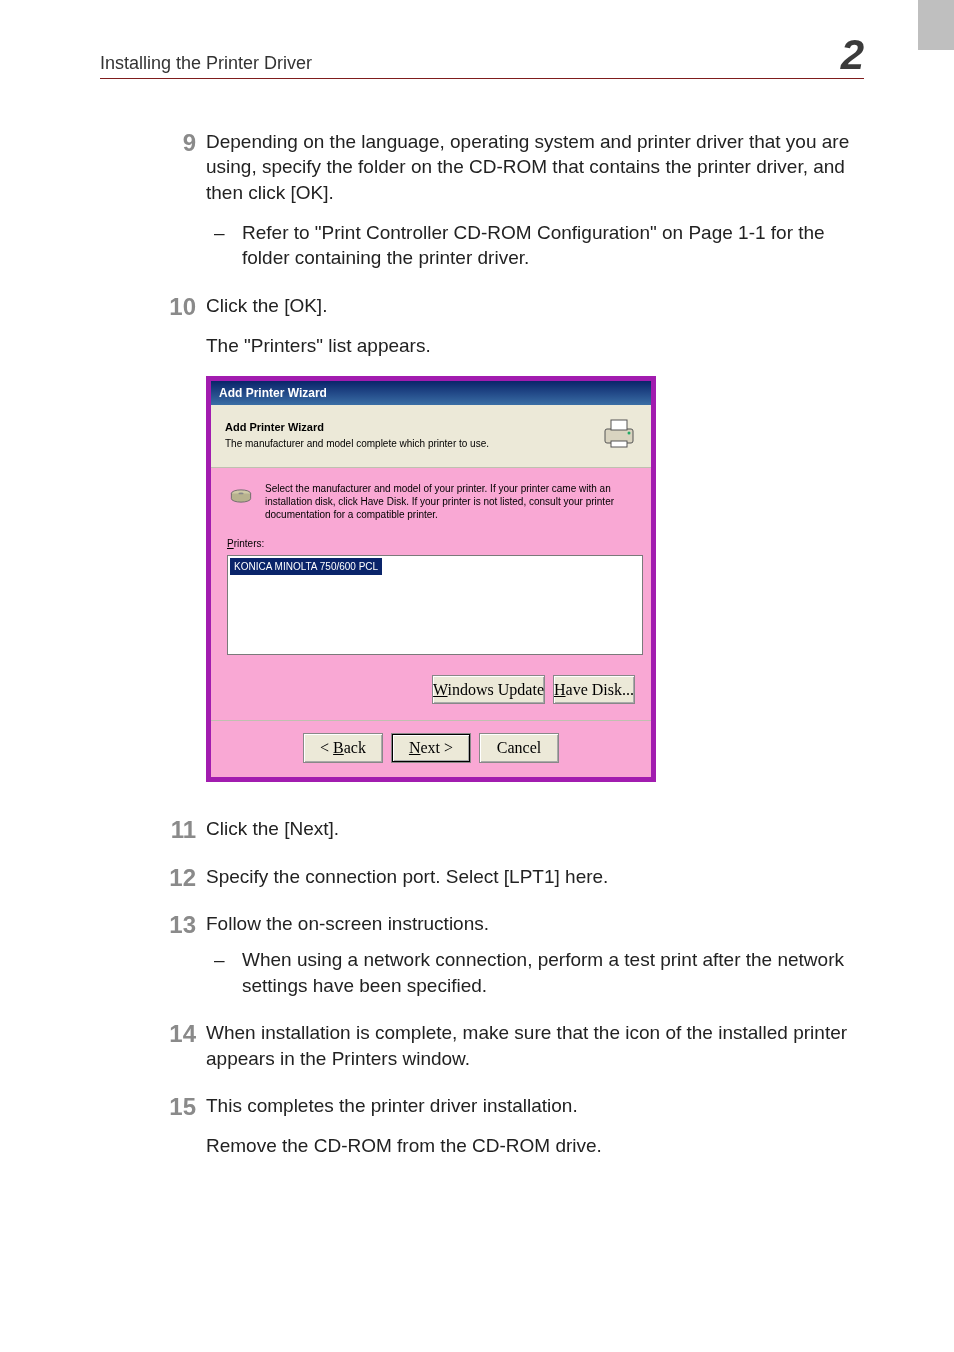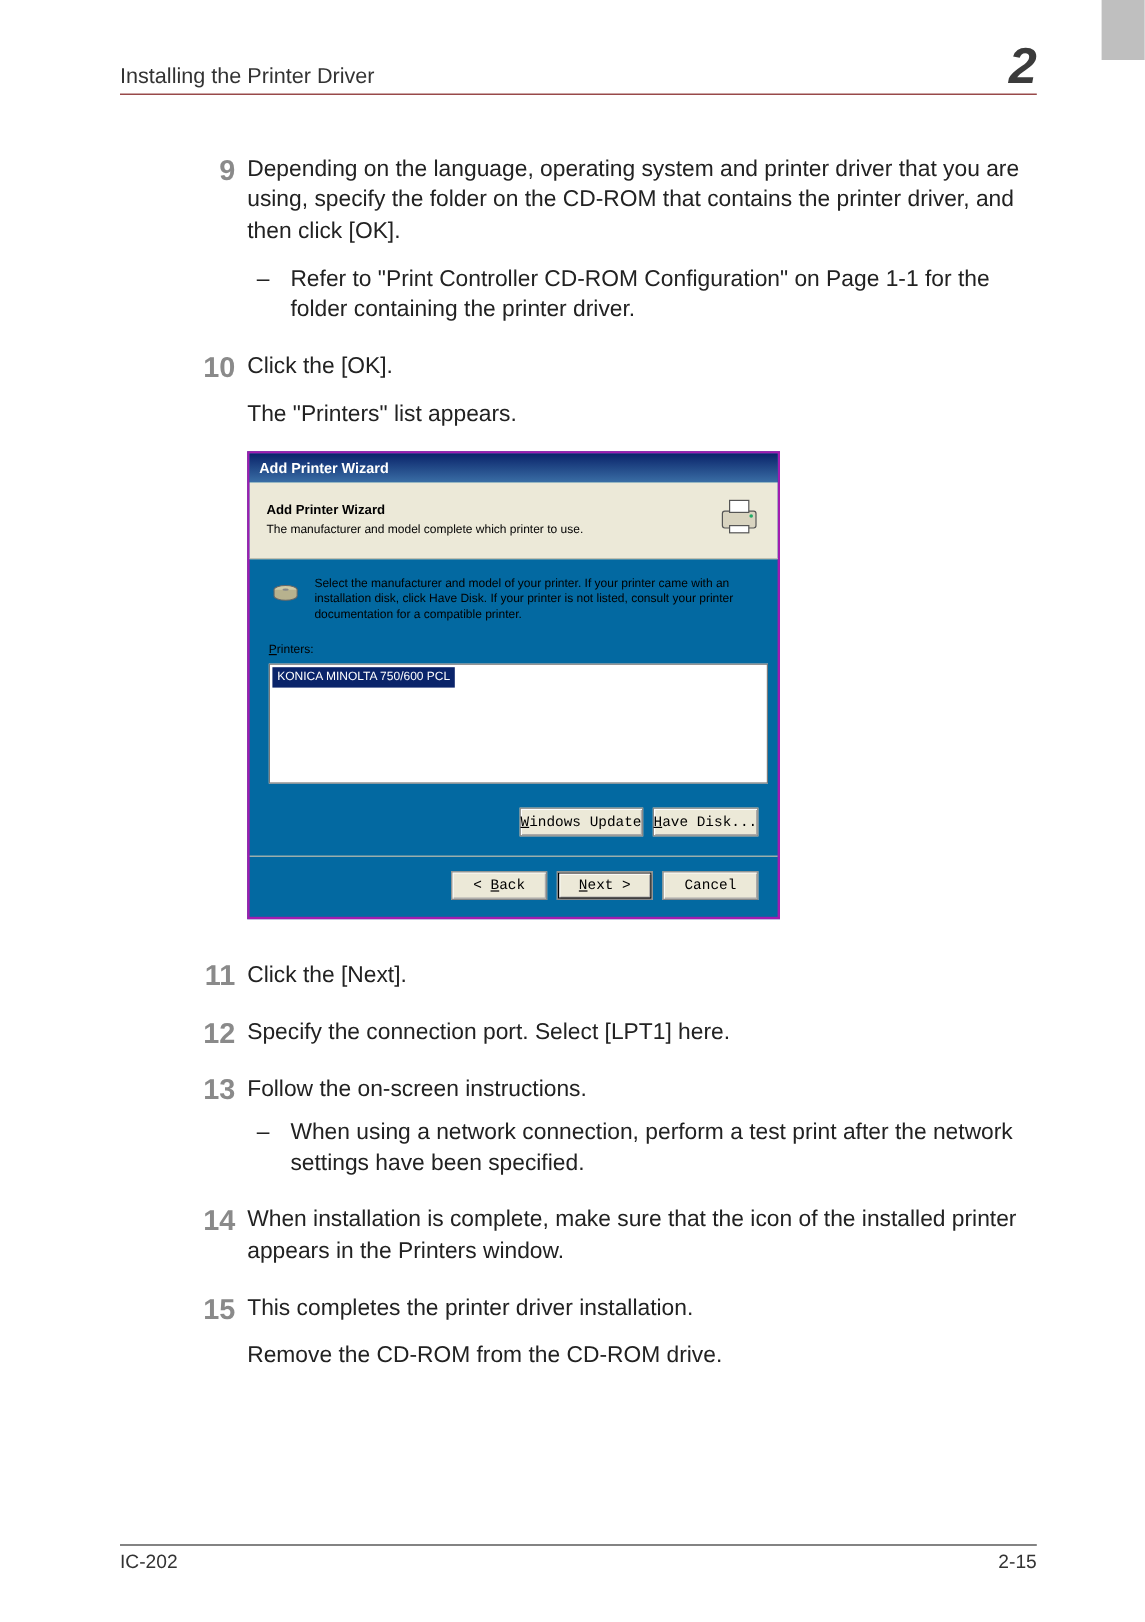"Add Printer Wizard" .dialog { background: #0369a1 -> #f9a8d4; border: 2px solid #a21caf -> 5px solid #a21caf }
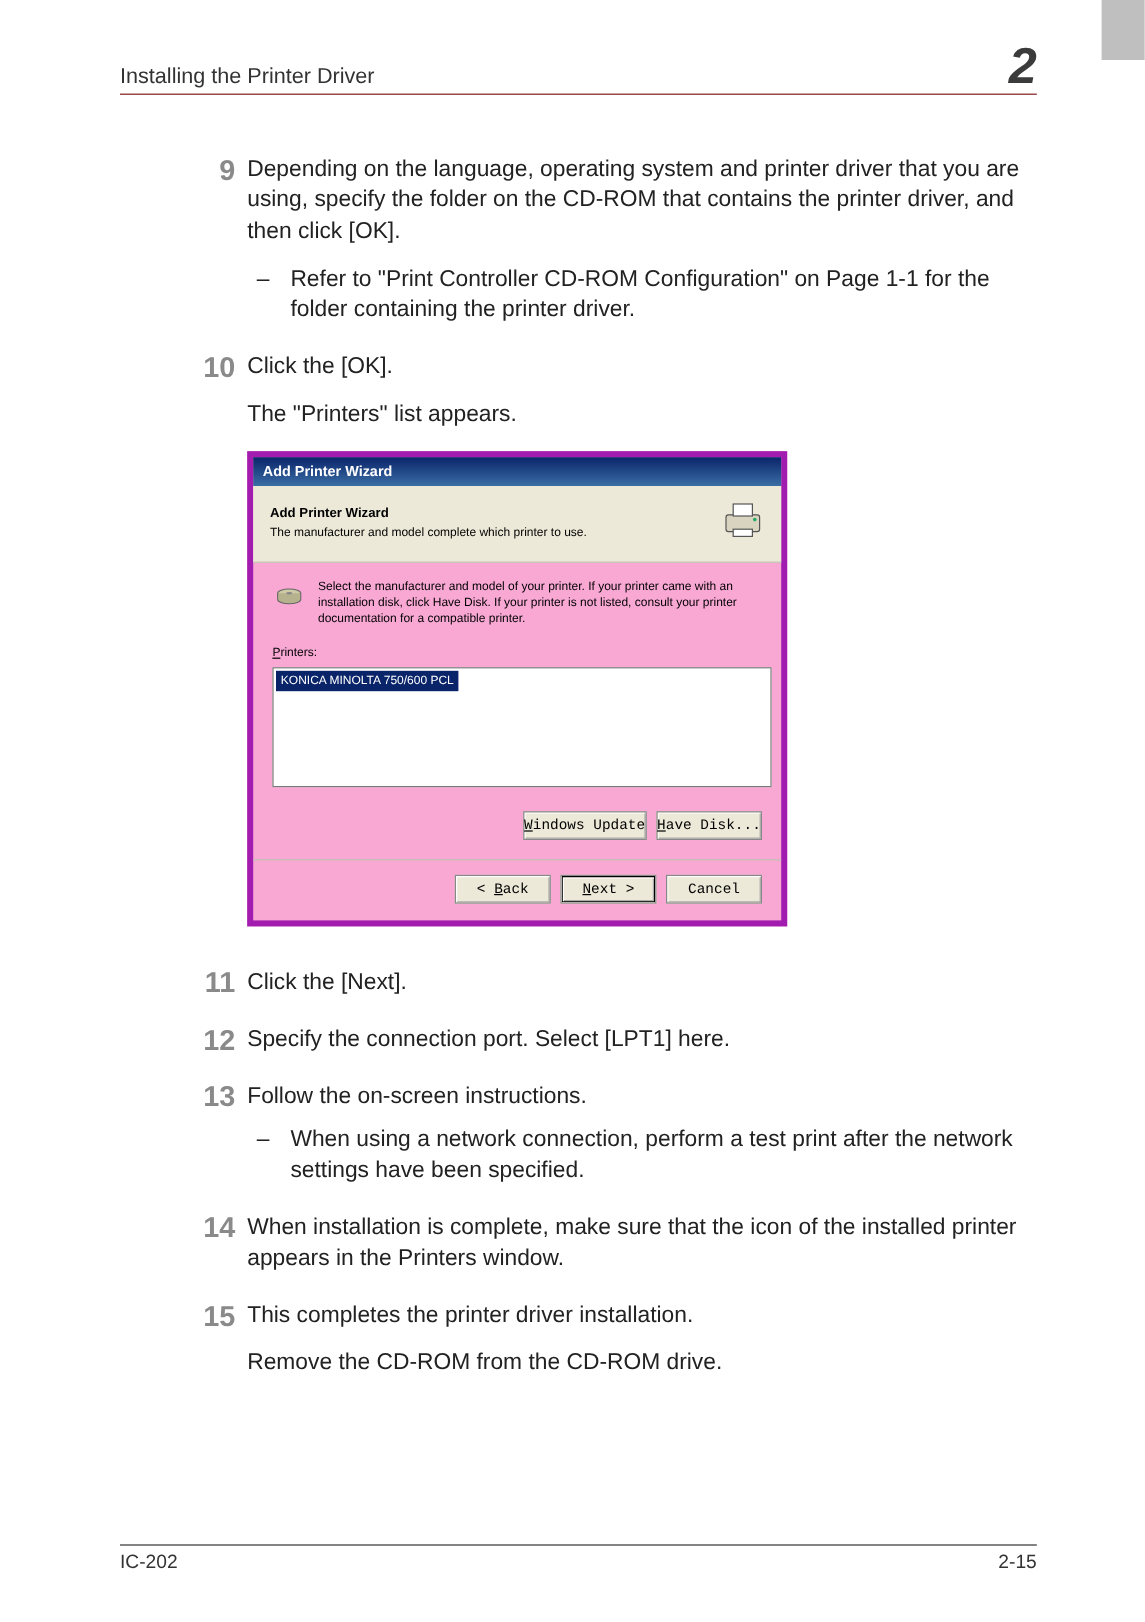"Windows Update" .win-btn { font-family: Liberation Mono, monospace -> Liberation Serif, serif; font-size: 12px -> 16px }
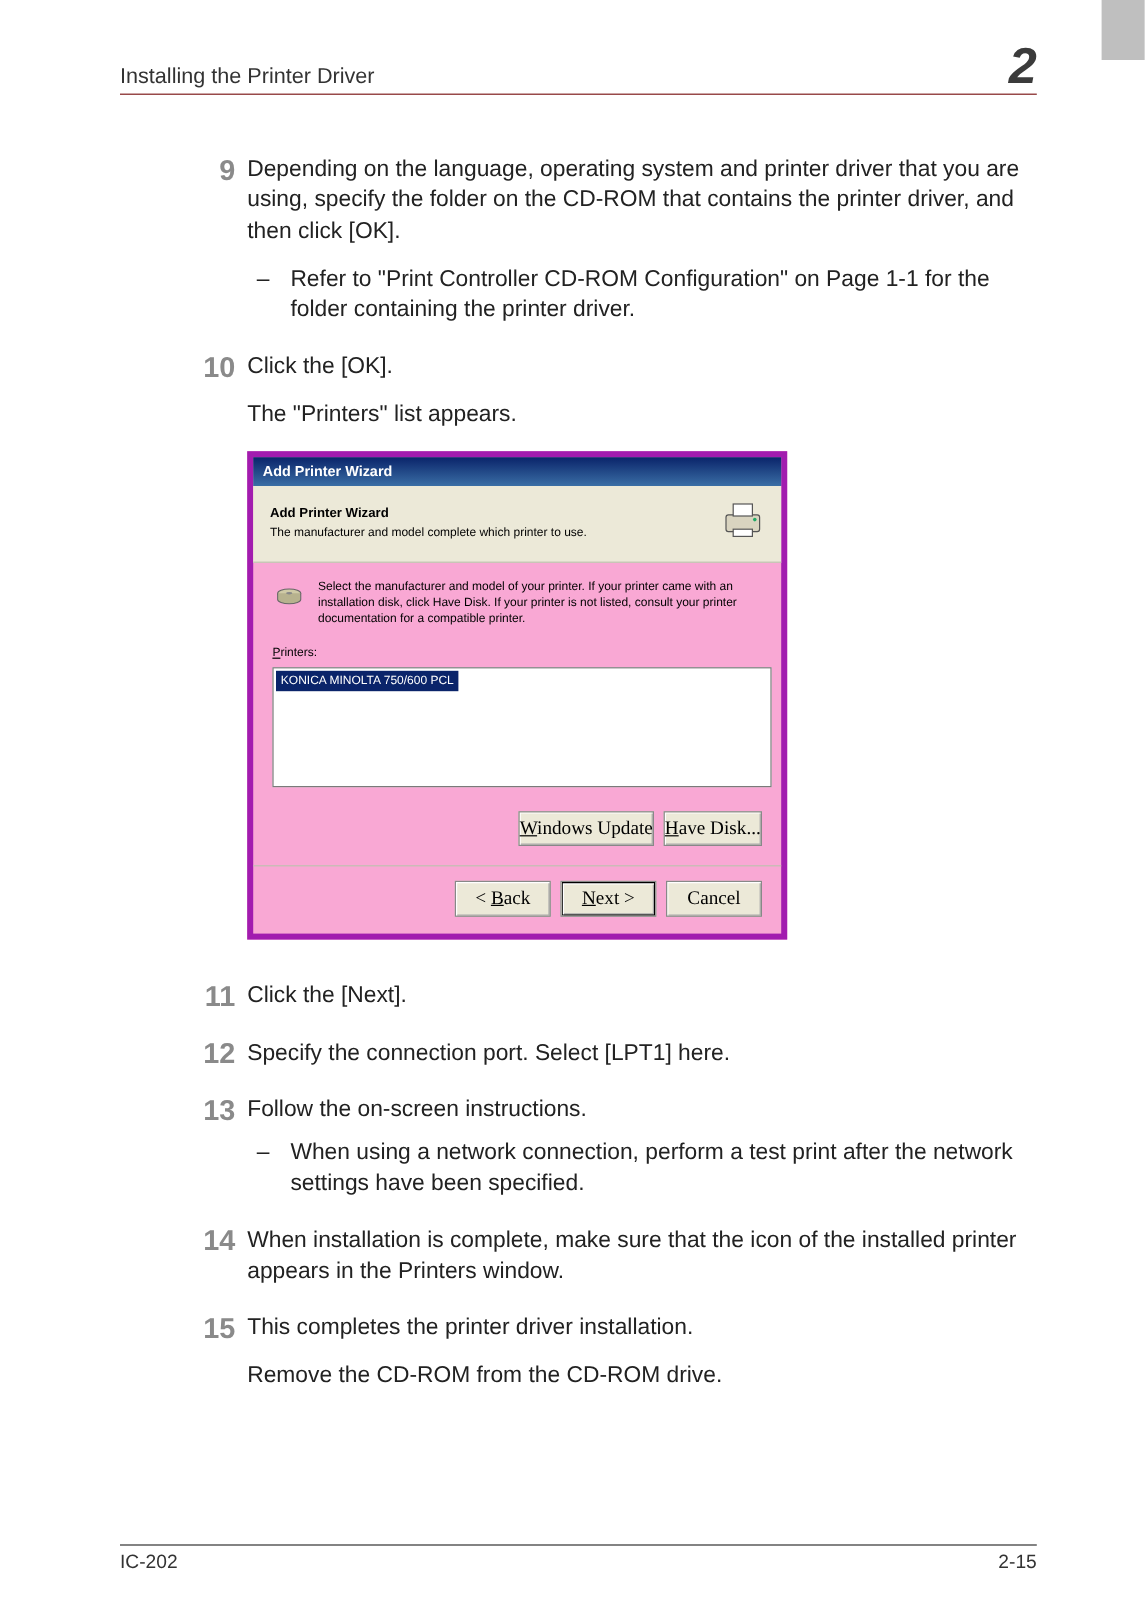"< Back" .dlg-btn-row2 { justify-content: flex-end -> center }
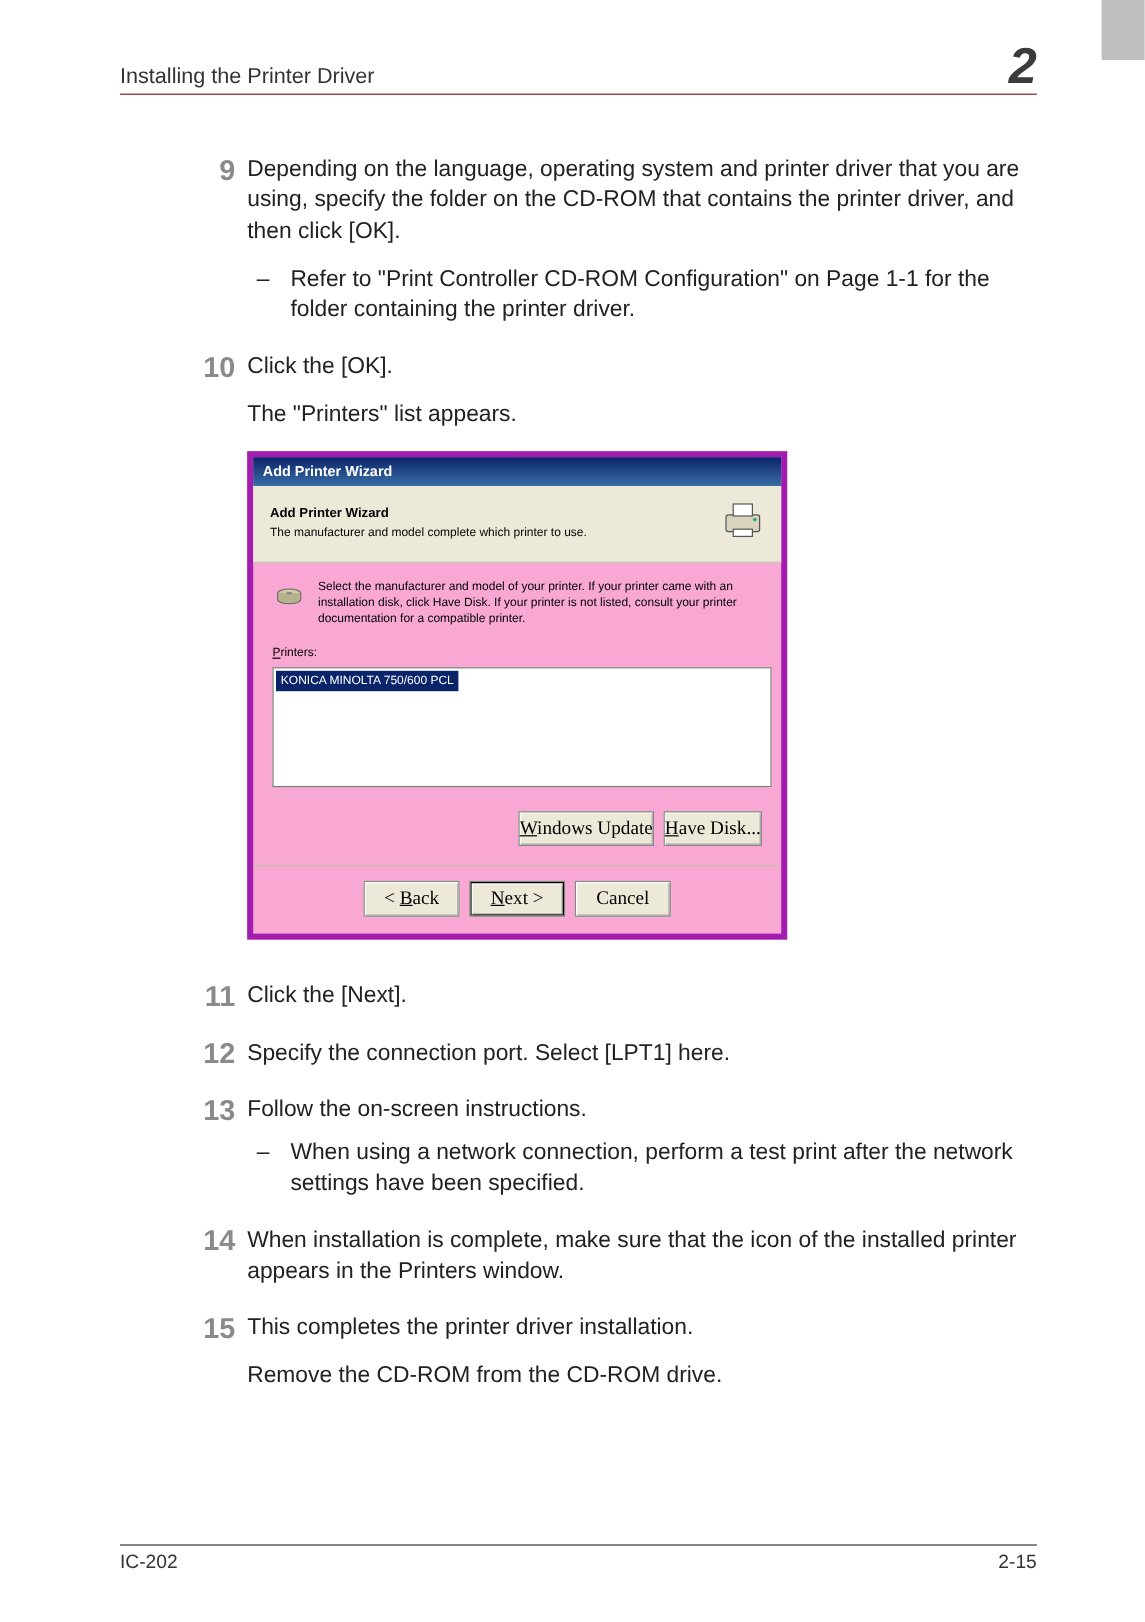"IC-202" div.footer { html: <div> <span>IC-202</span> <span>2-15</span> </div> -> none }
